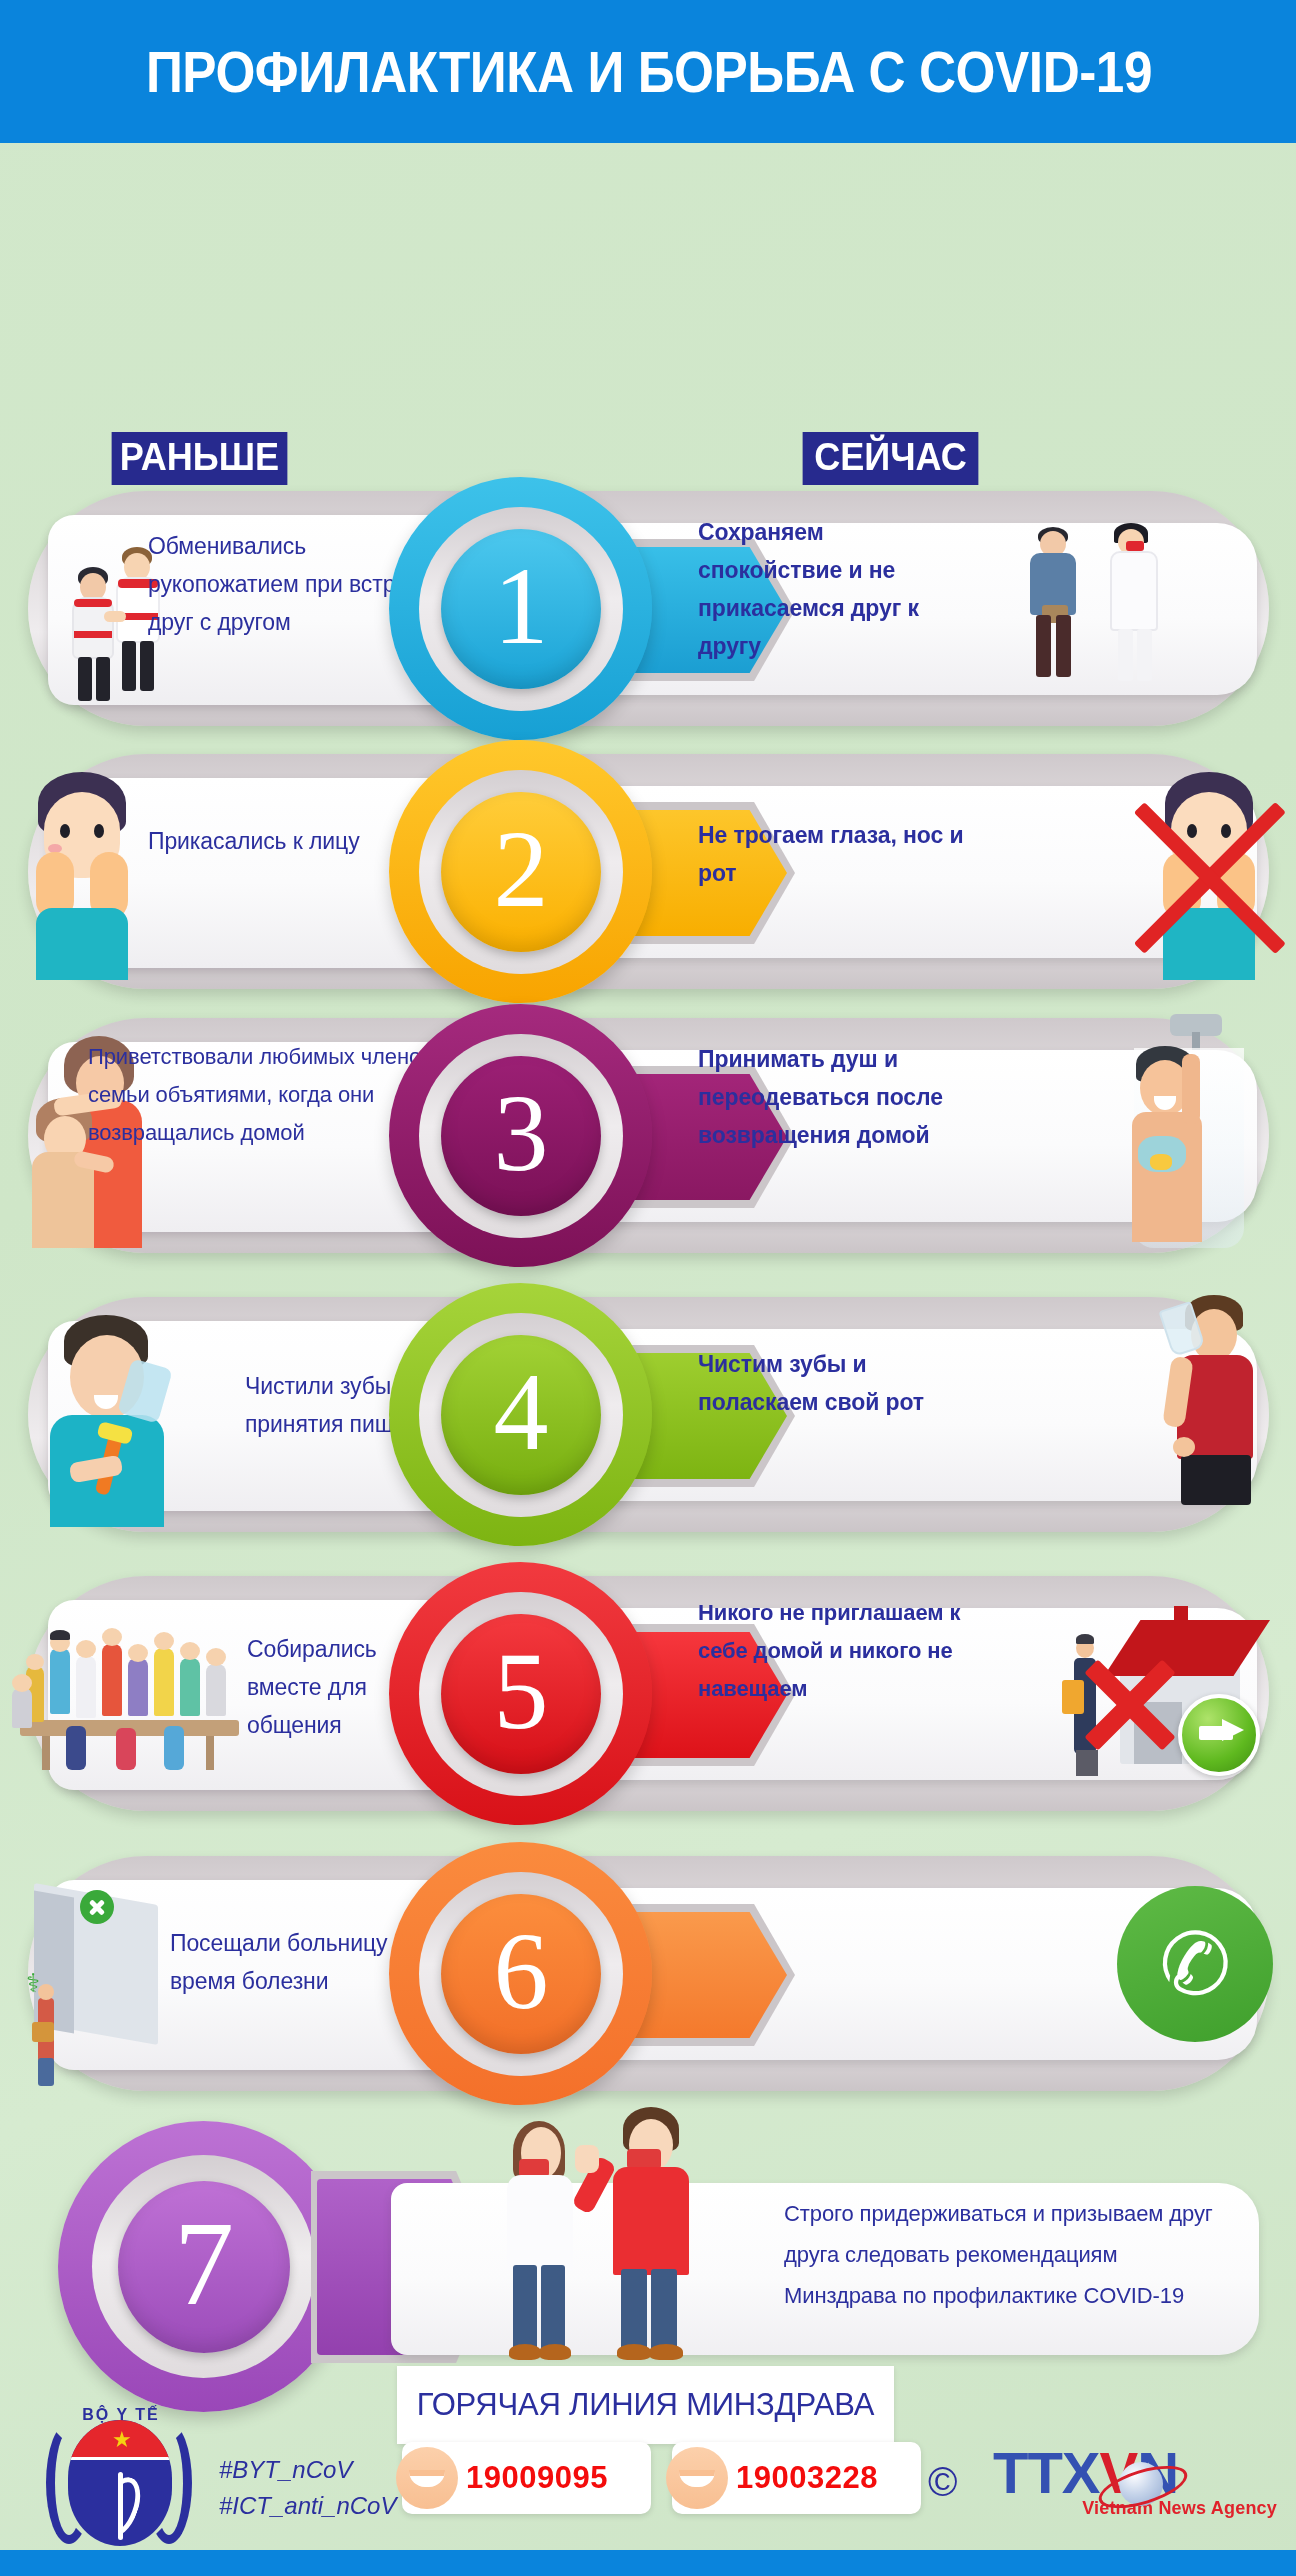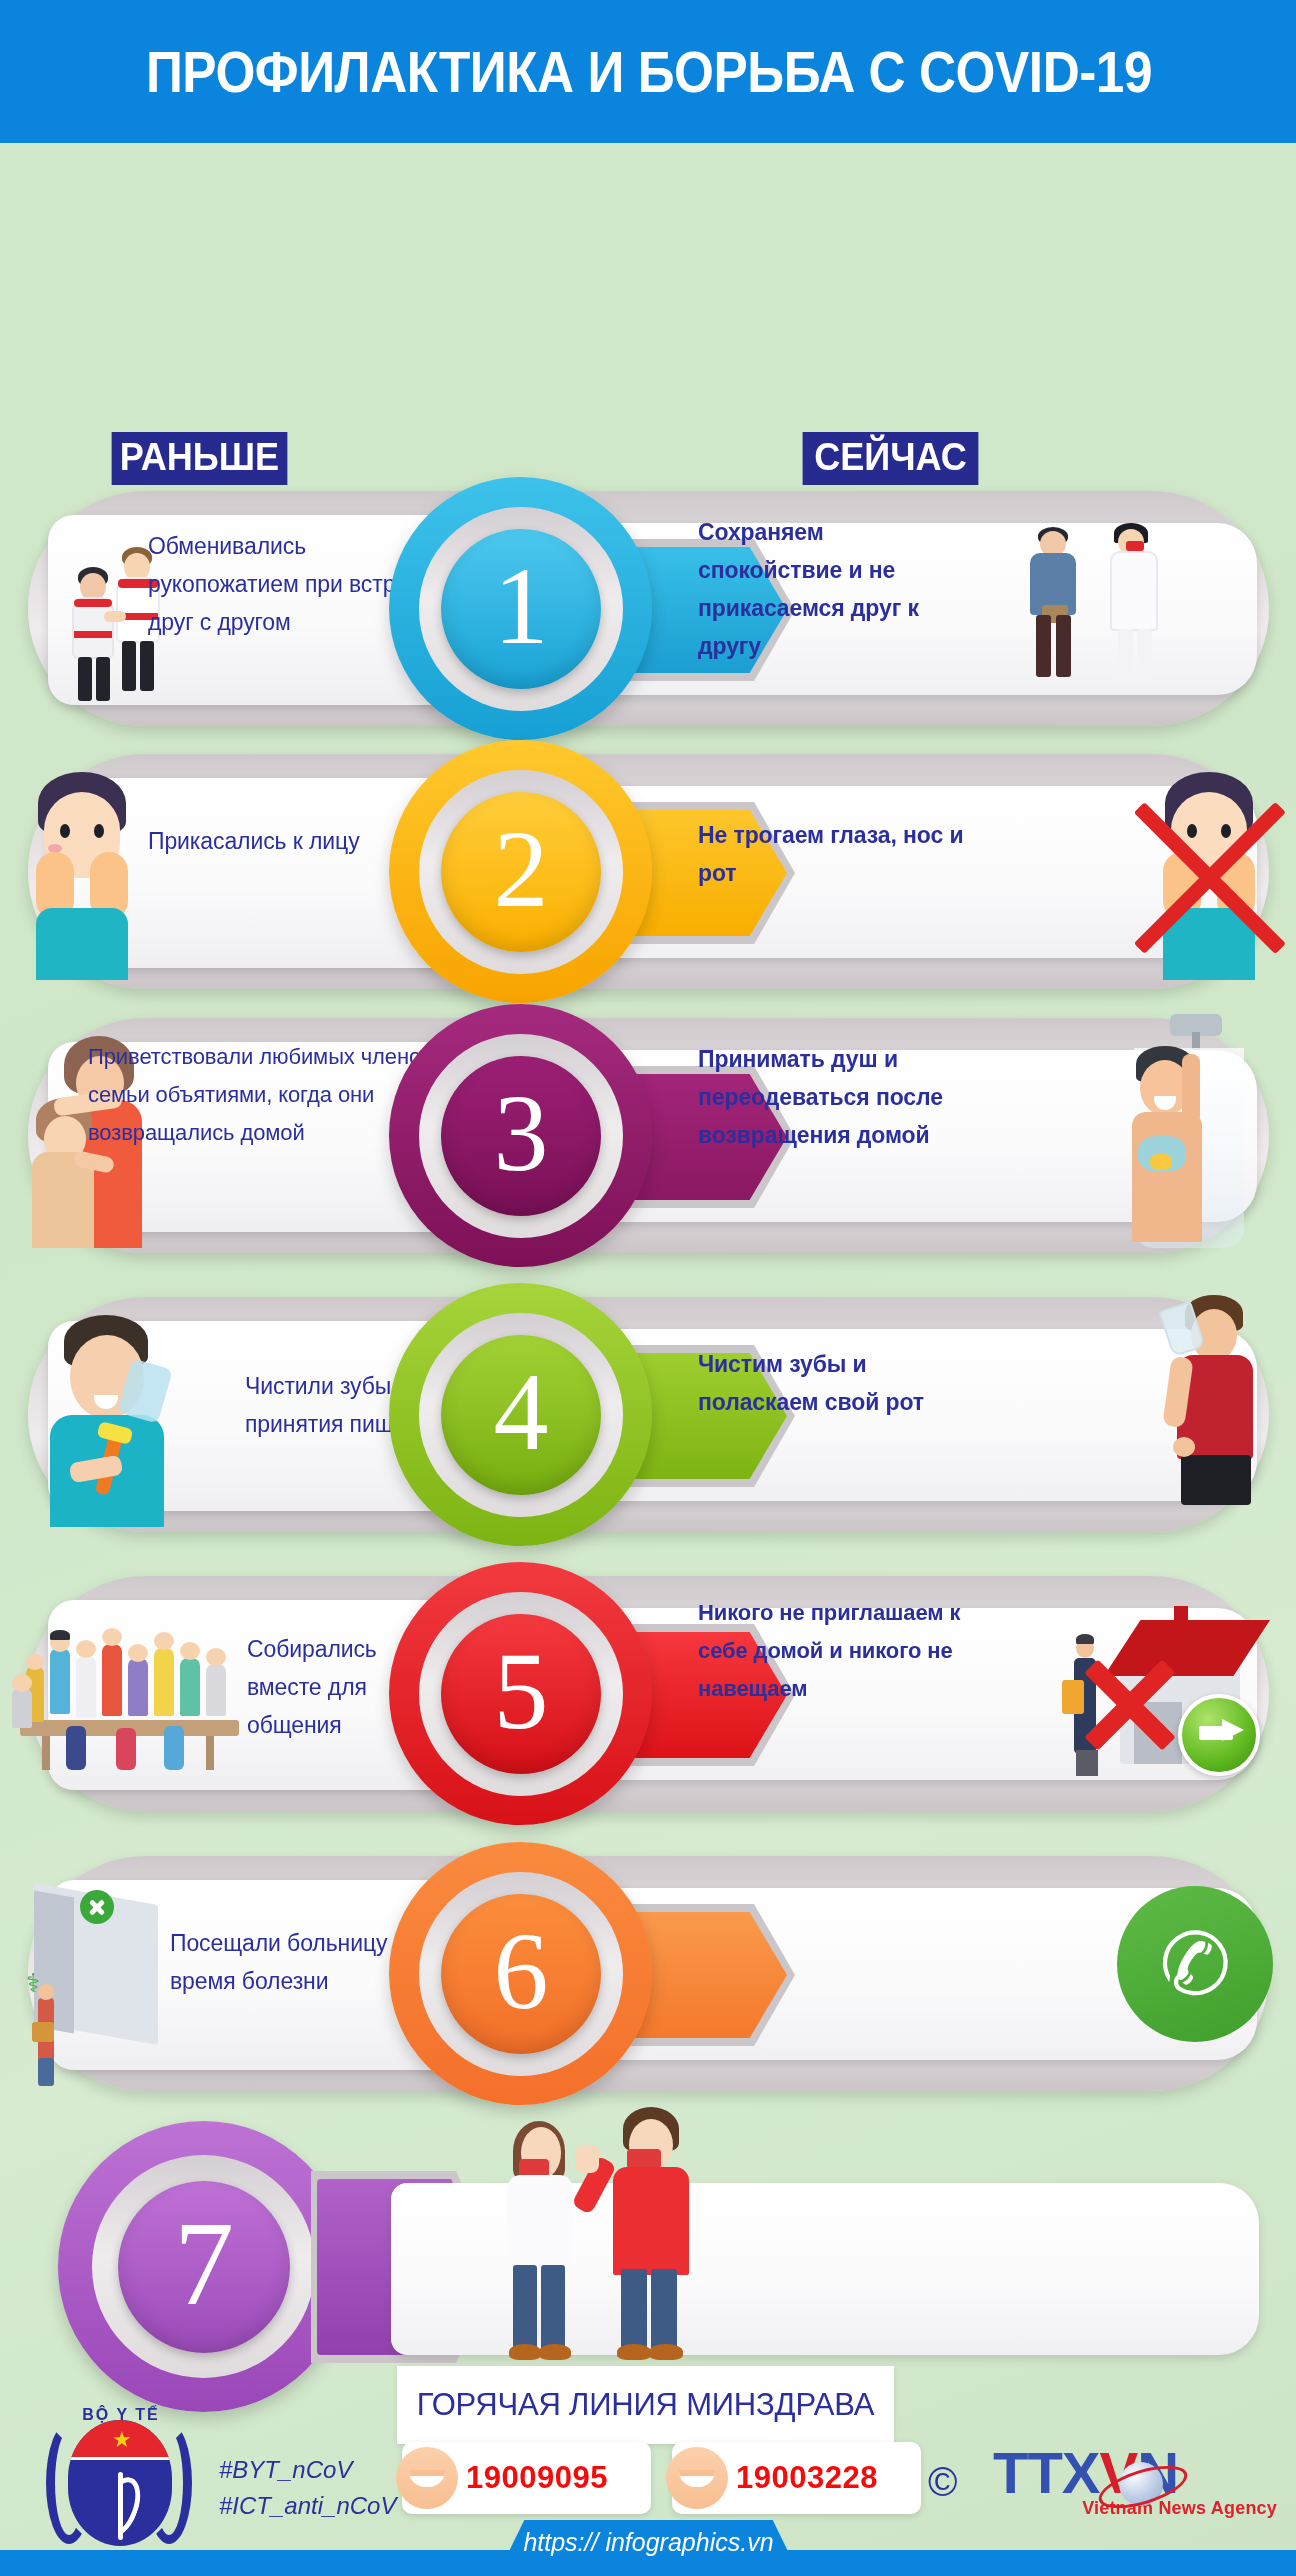"Строго придерживаться и призываем друг" div.txt { html: none -> <div>Строго придерживаться и призываем друг друга следовать рекомендациям Минздрава по профилактике COVID-19</div> }
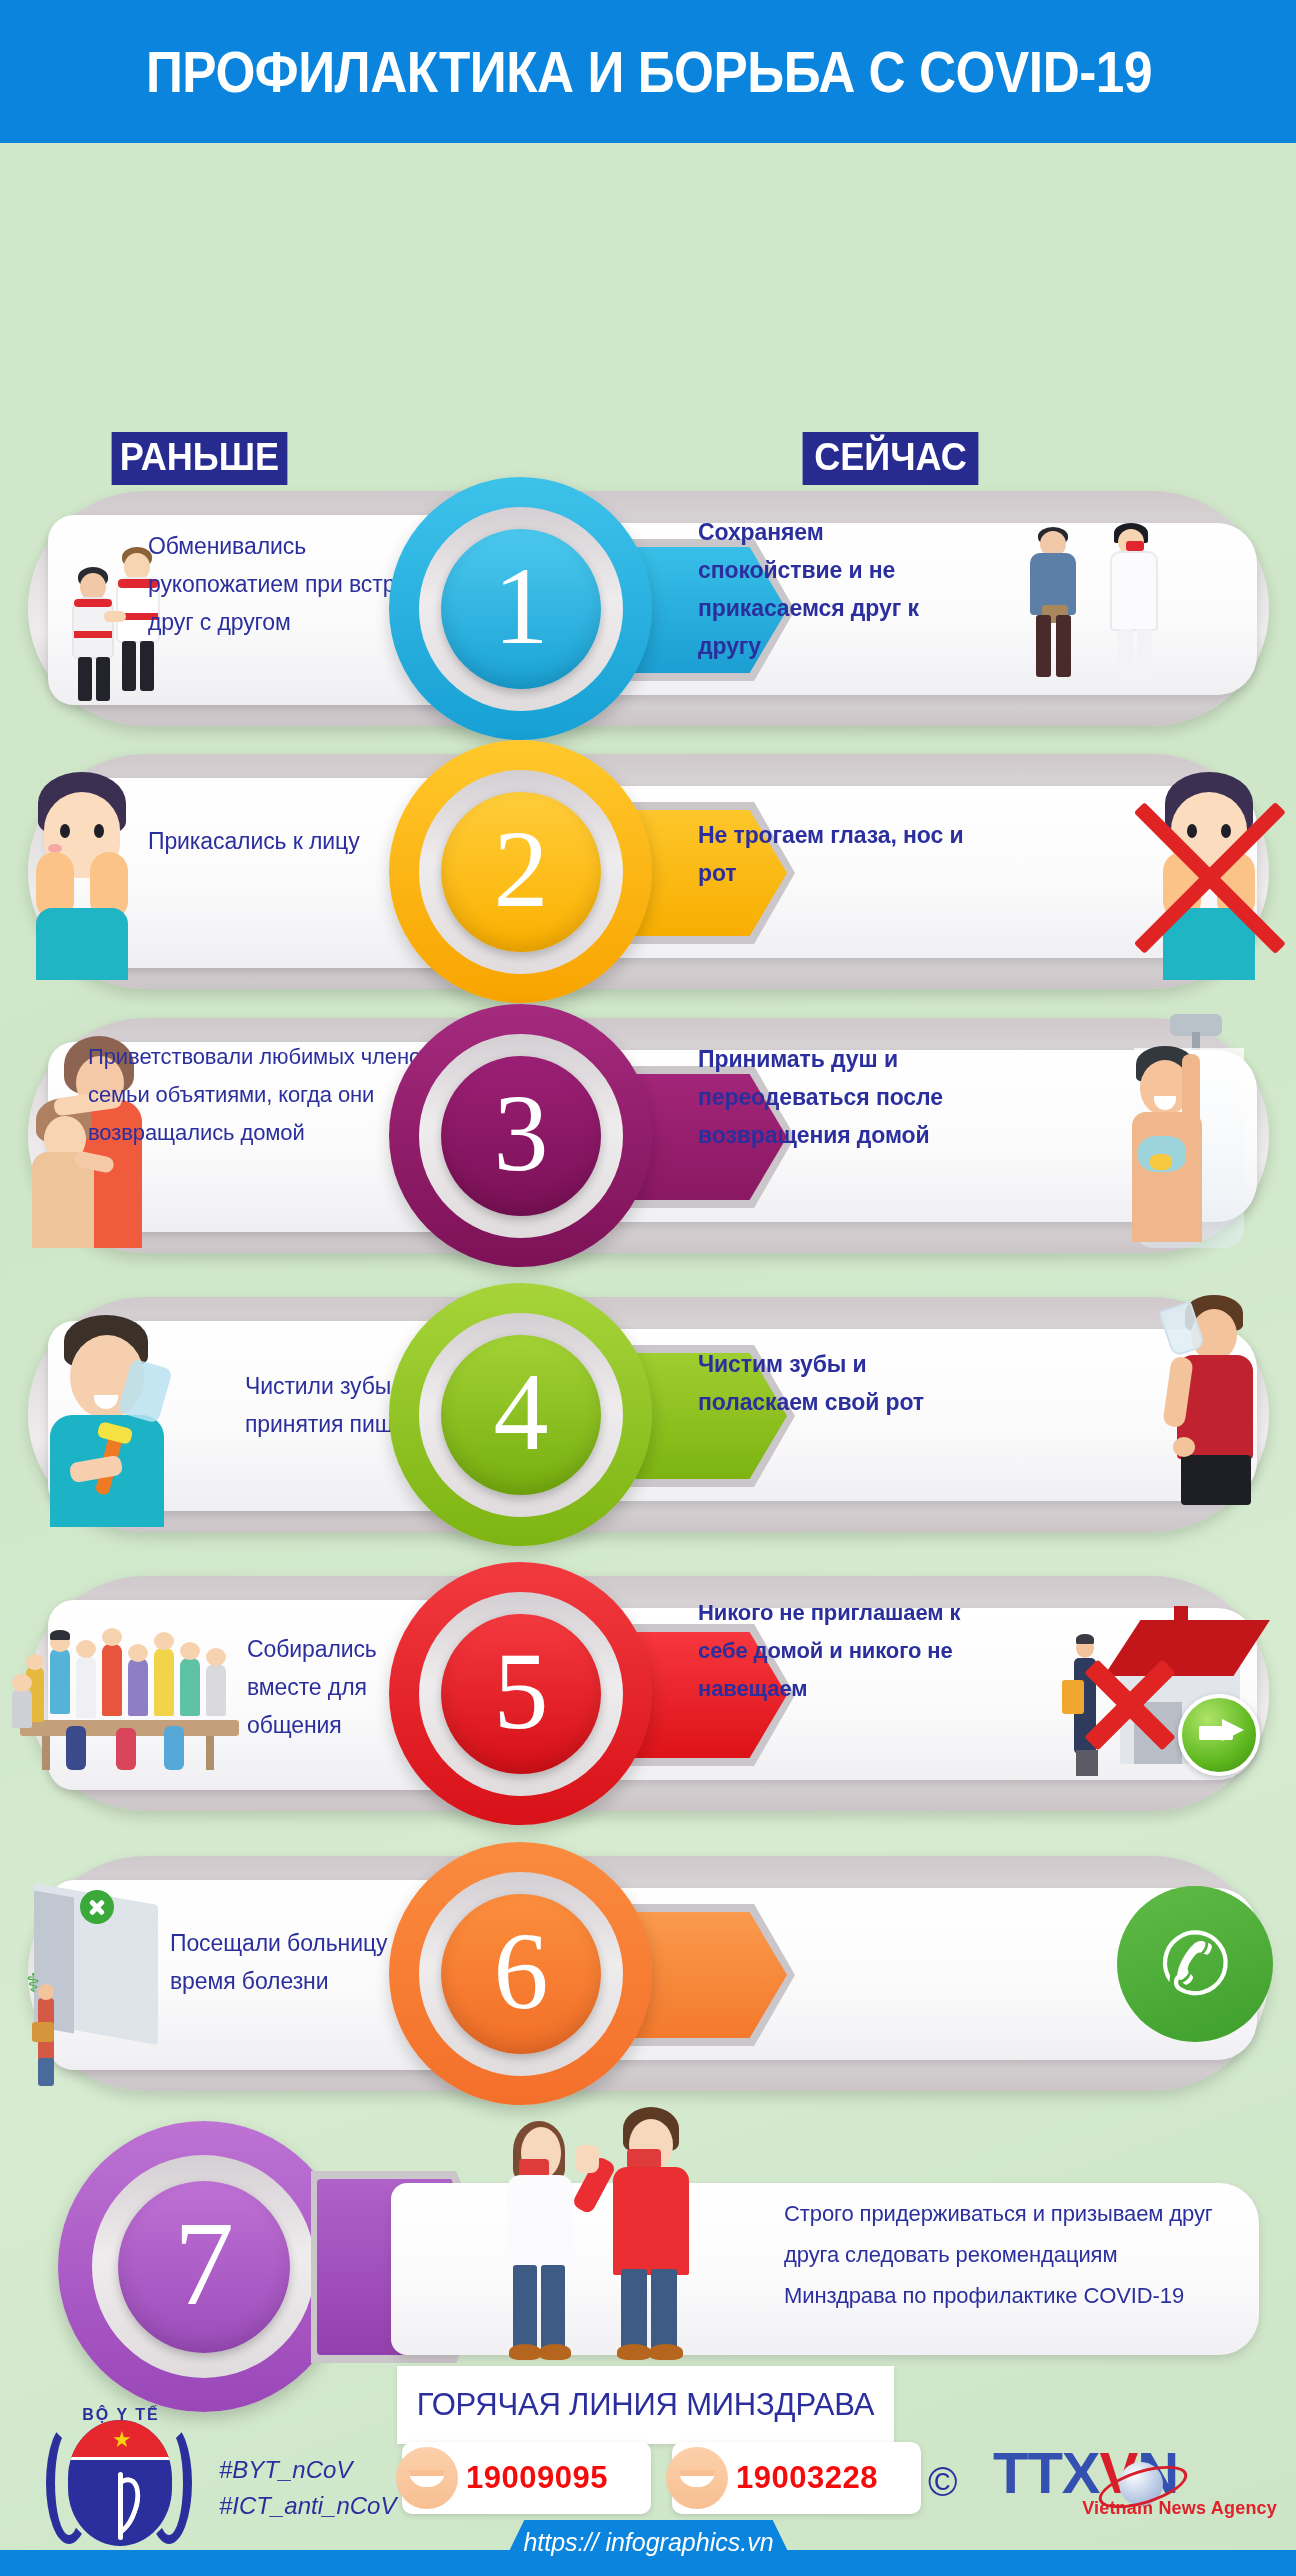"https:// infographics.vn" div.ribbon { html: <div> <span>https:// infographics.vn</span> </div> -> none }
